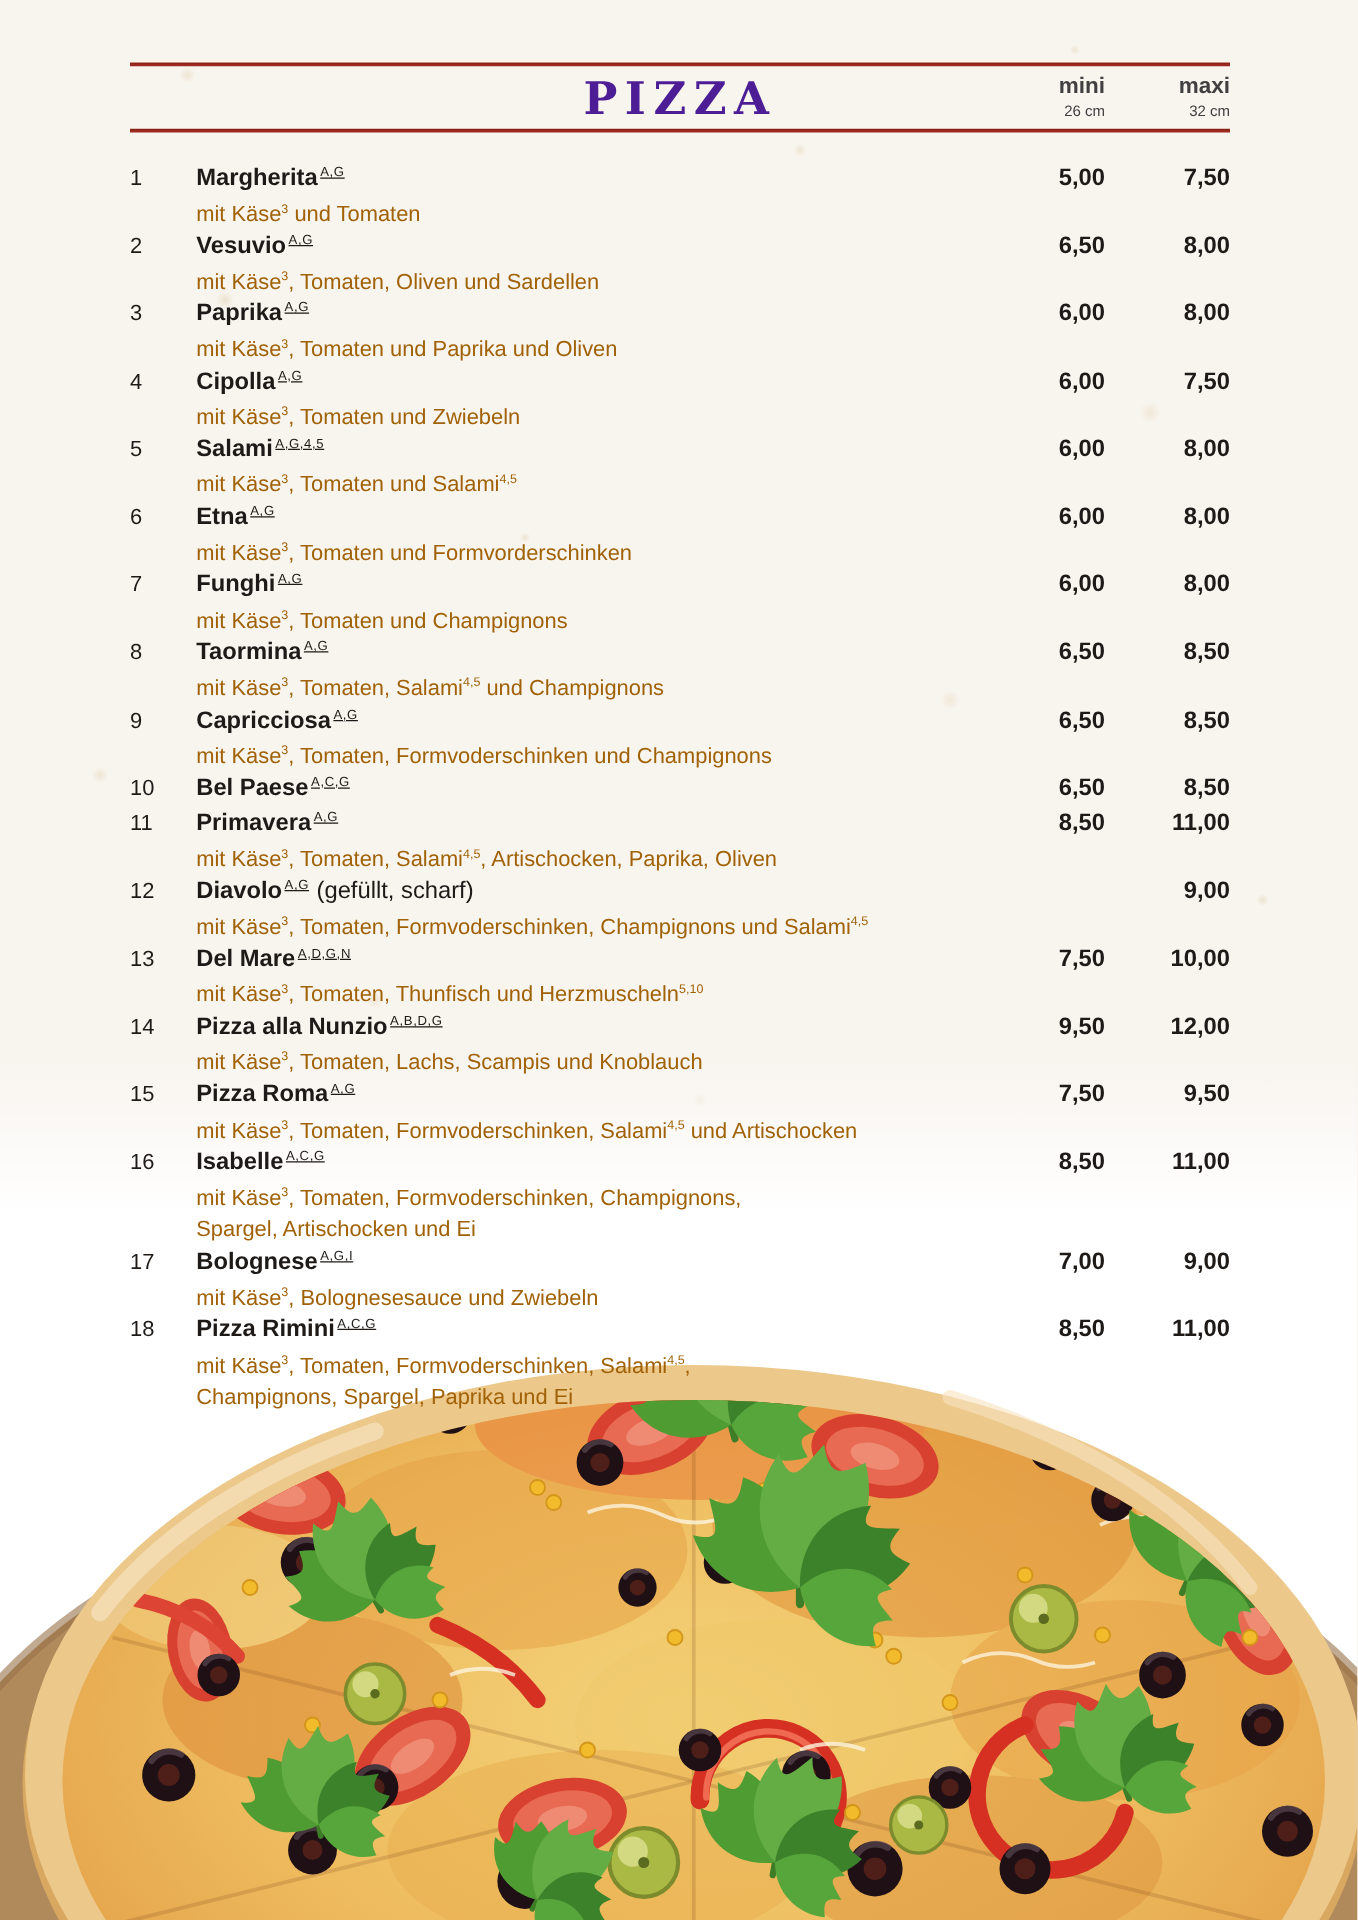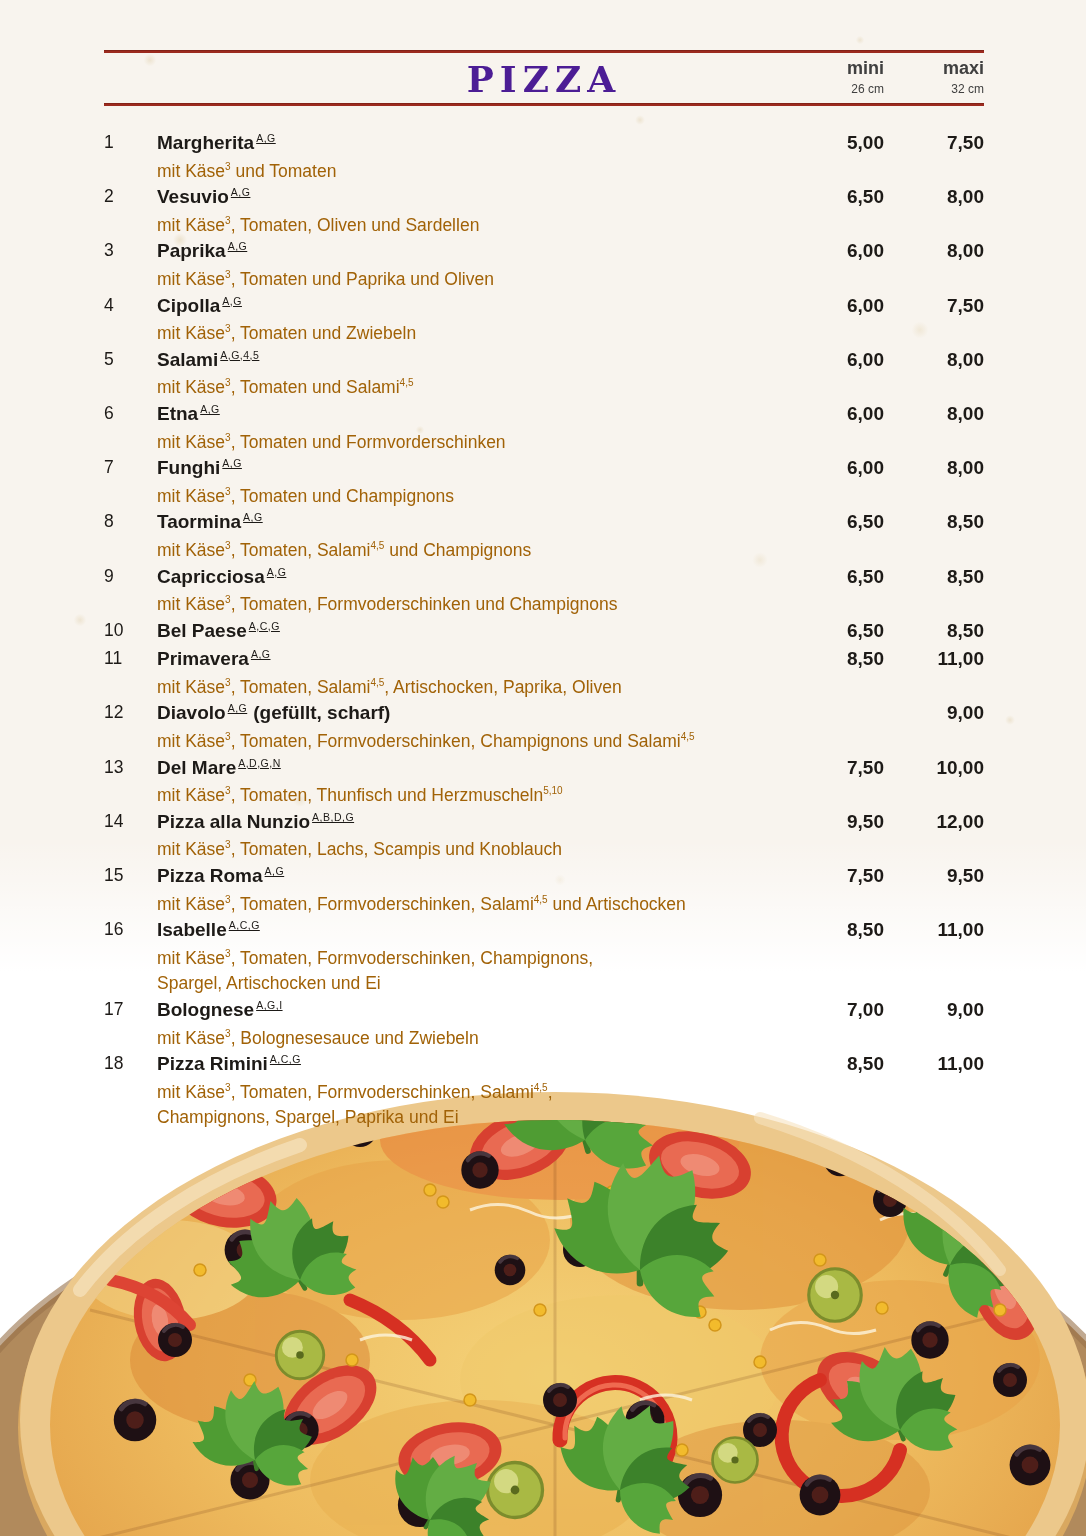"(gefüllt, scharf)" .name-line .note { font-weight: 700 -> 400 }
